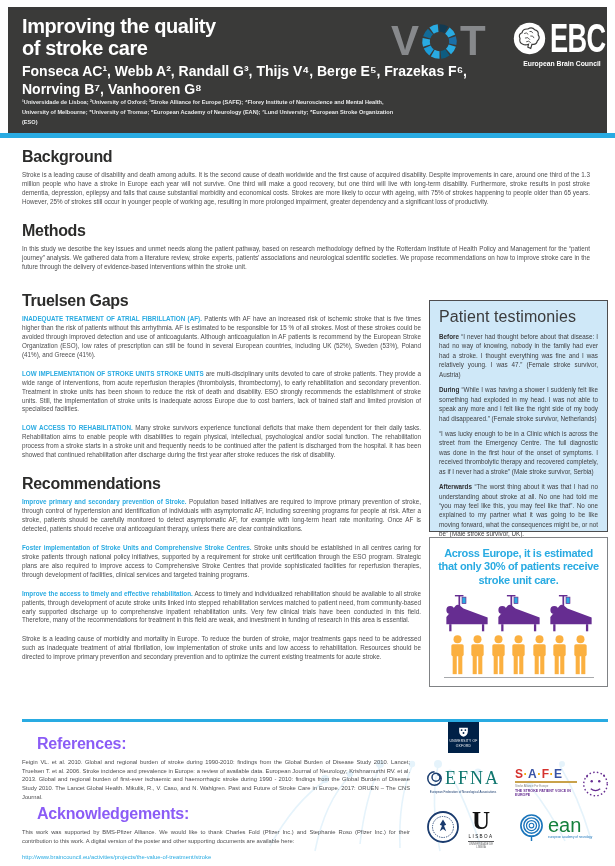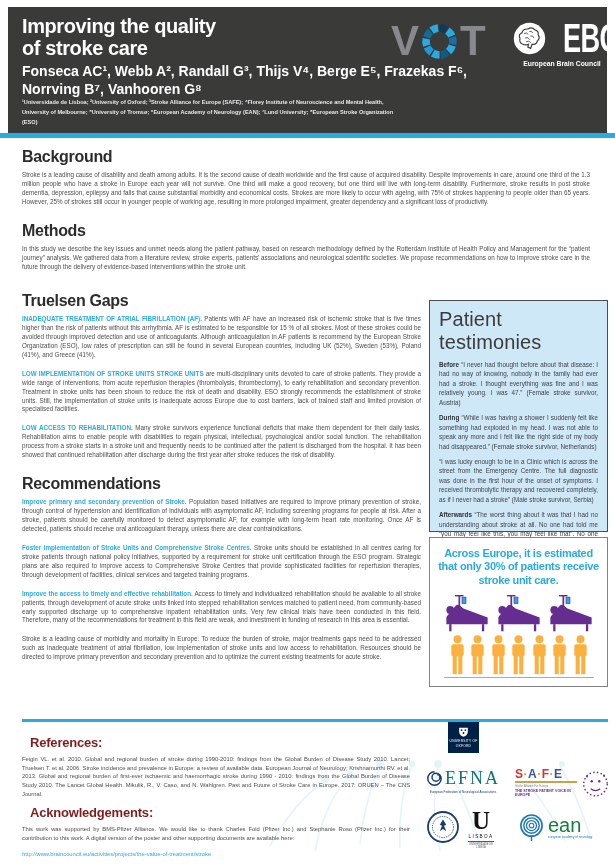"EBC" .ebc-row { gap: 17px -> 4px }
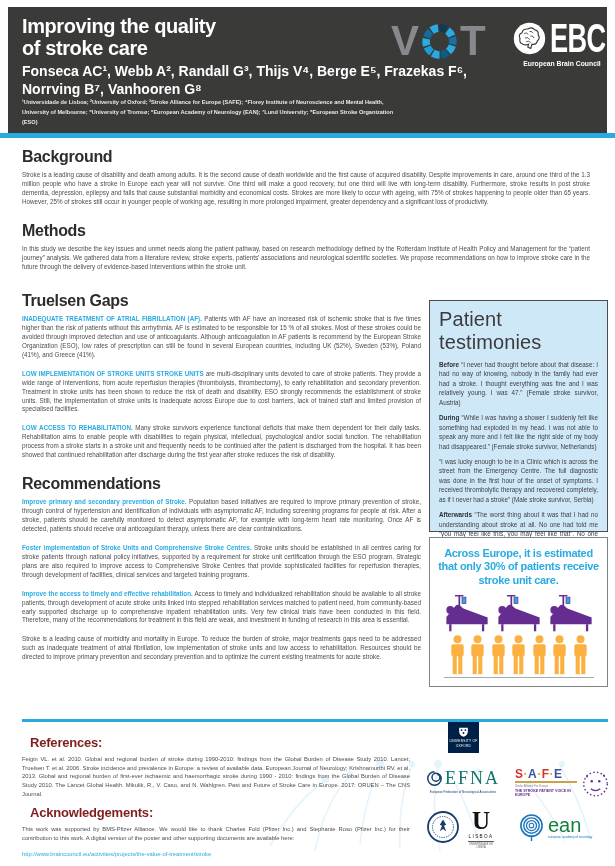"Patient testimonies" .testimonies-h { font-size: 20px -> 16px }
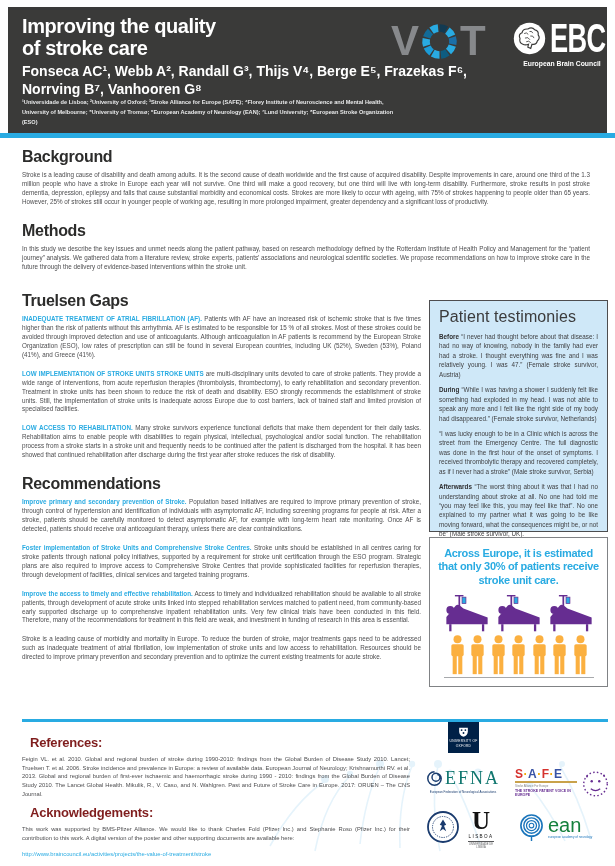"References:" .refs h2, .acks h2 { color: #7f1d1d -> #8b5cf6; font-size: 13px -> 16px; margin: 0 0 5px 8px -> 0 0 5px 15px }
